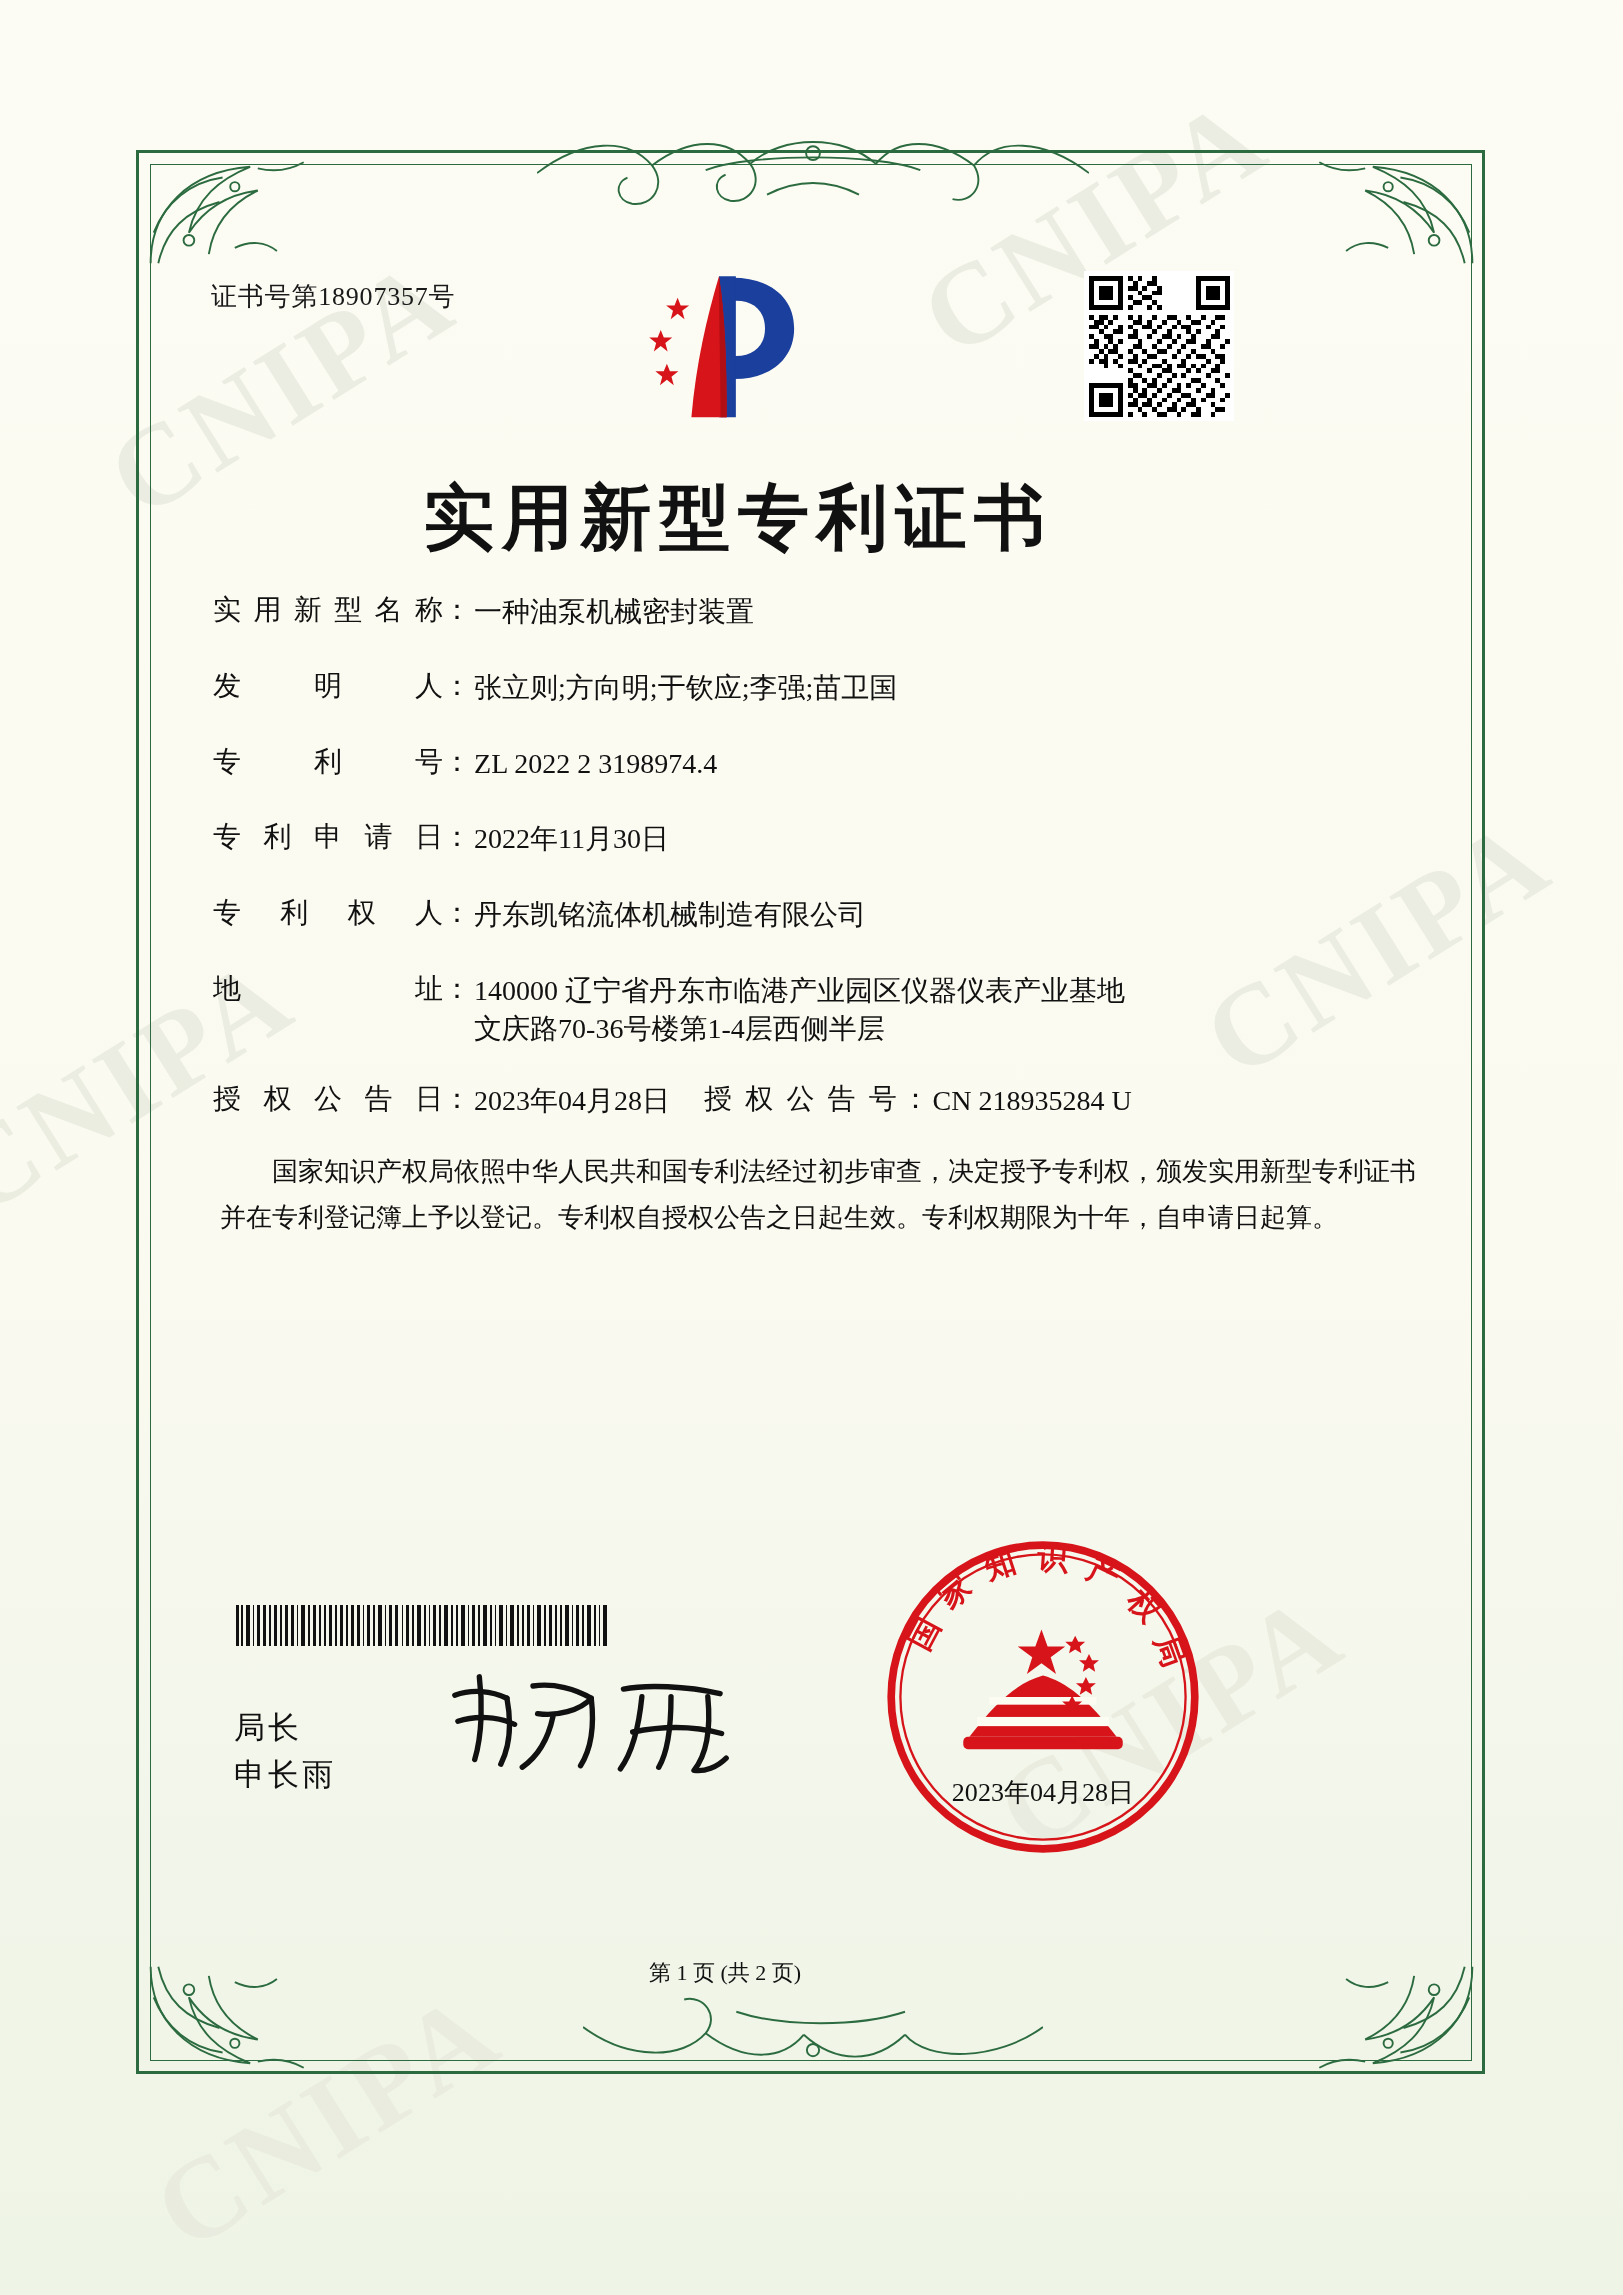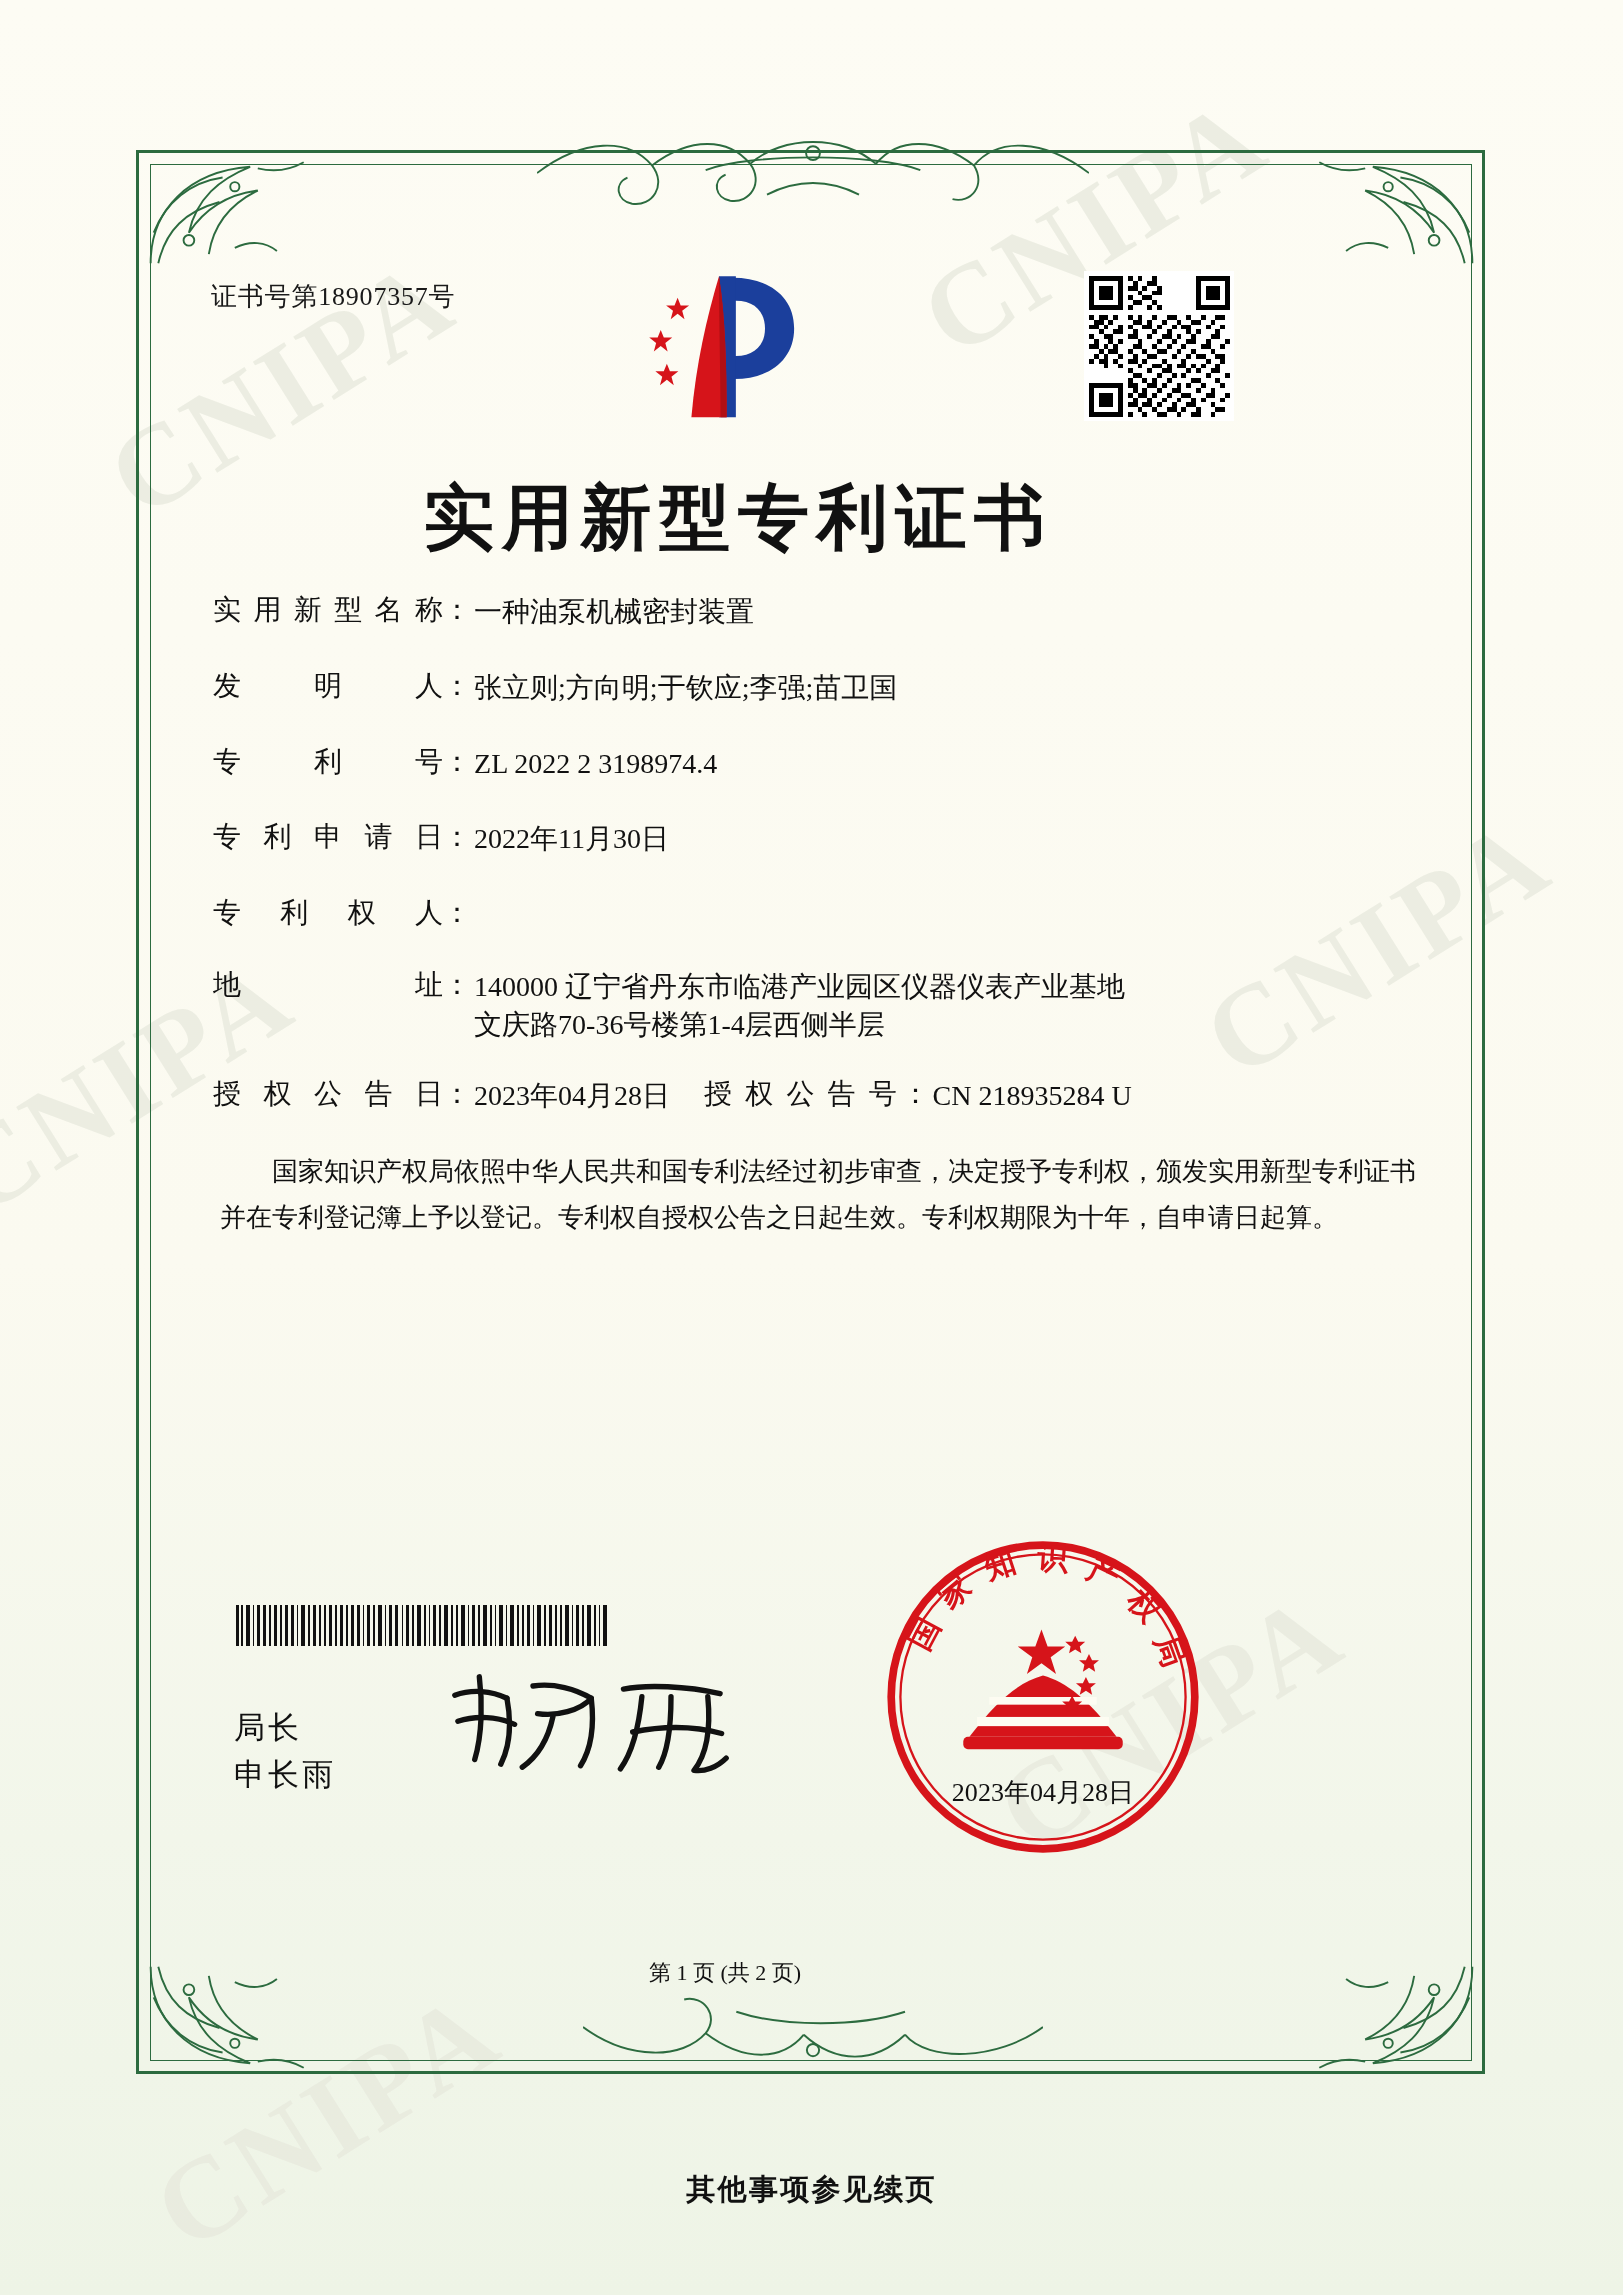"丹东凯铭流体机械制造有限公司" span.field-value { html: none -> <span>丹东凯铭流体机械制造有限公司</span> }
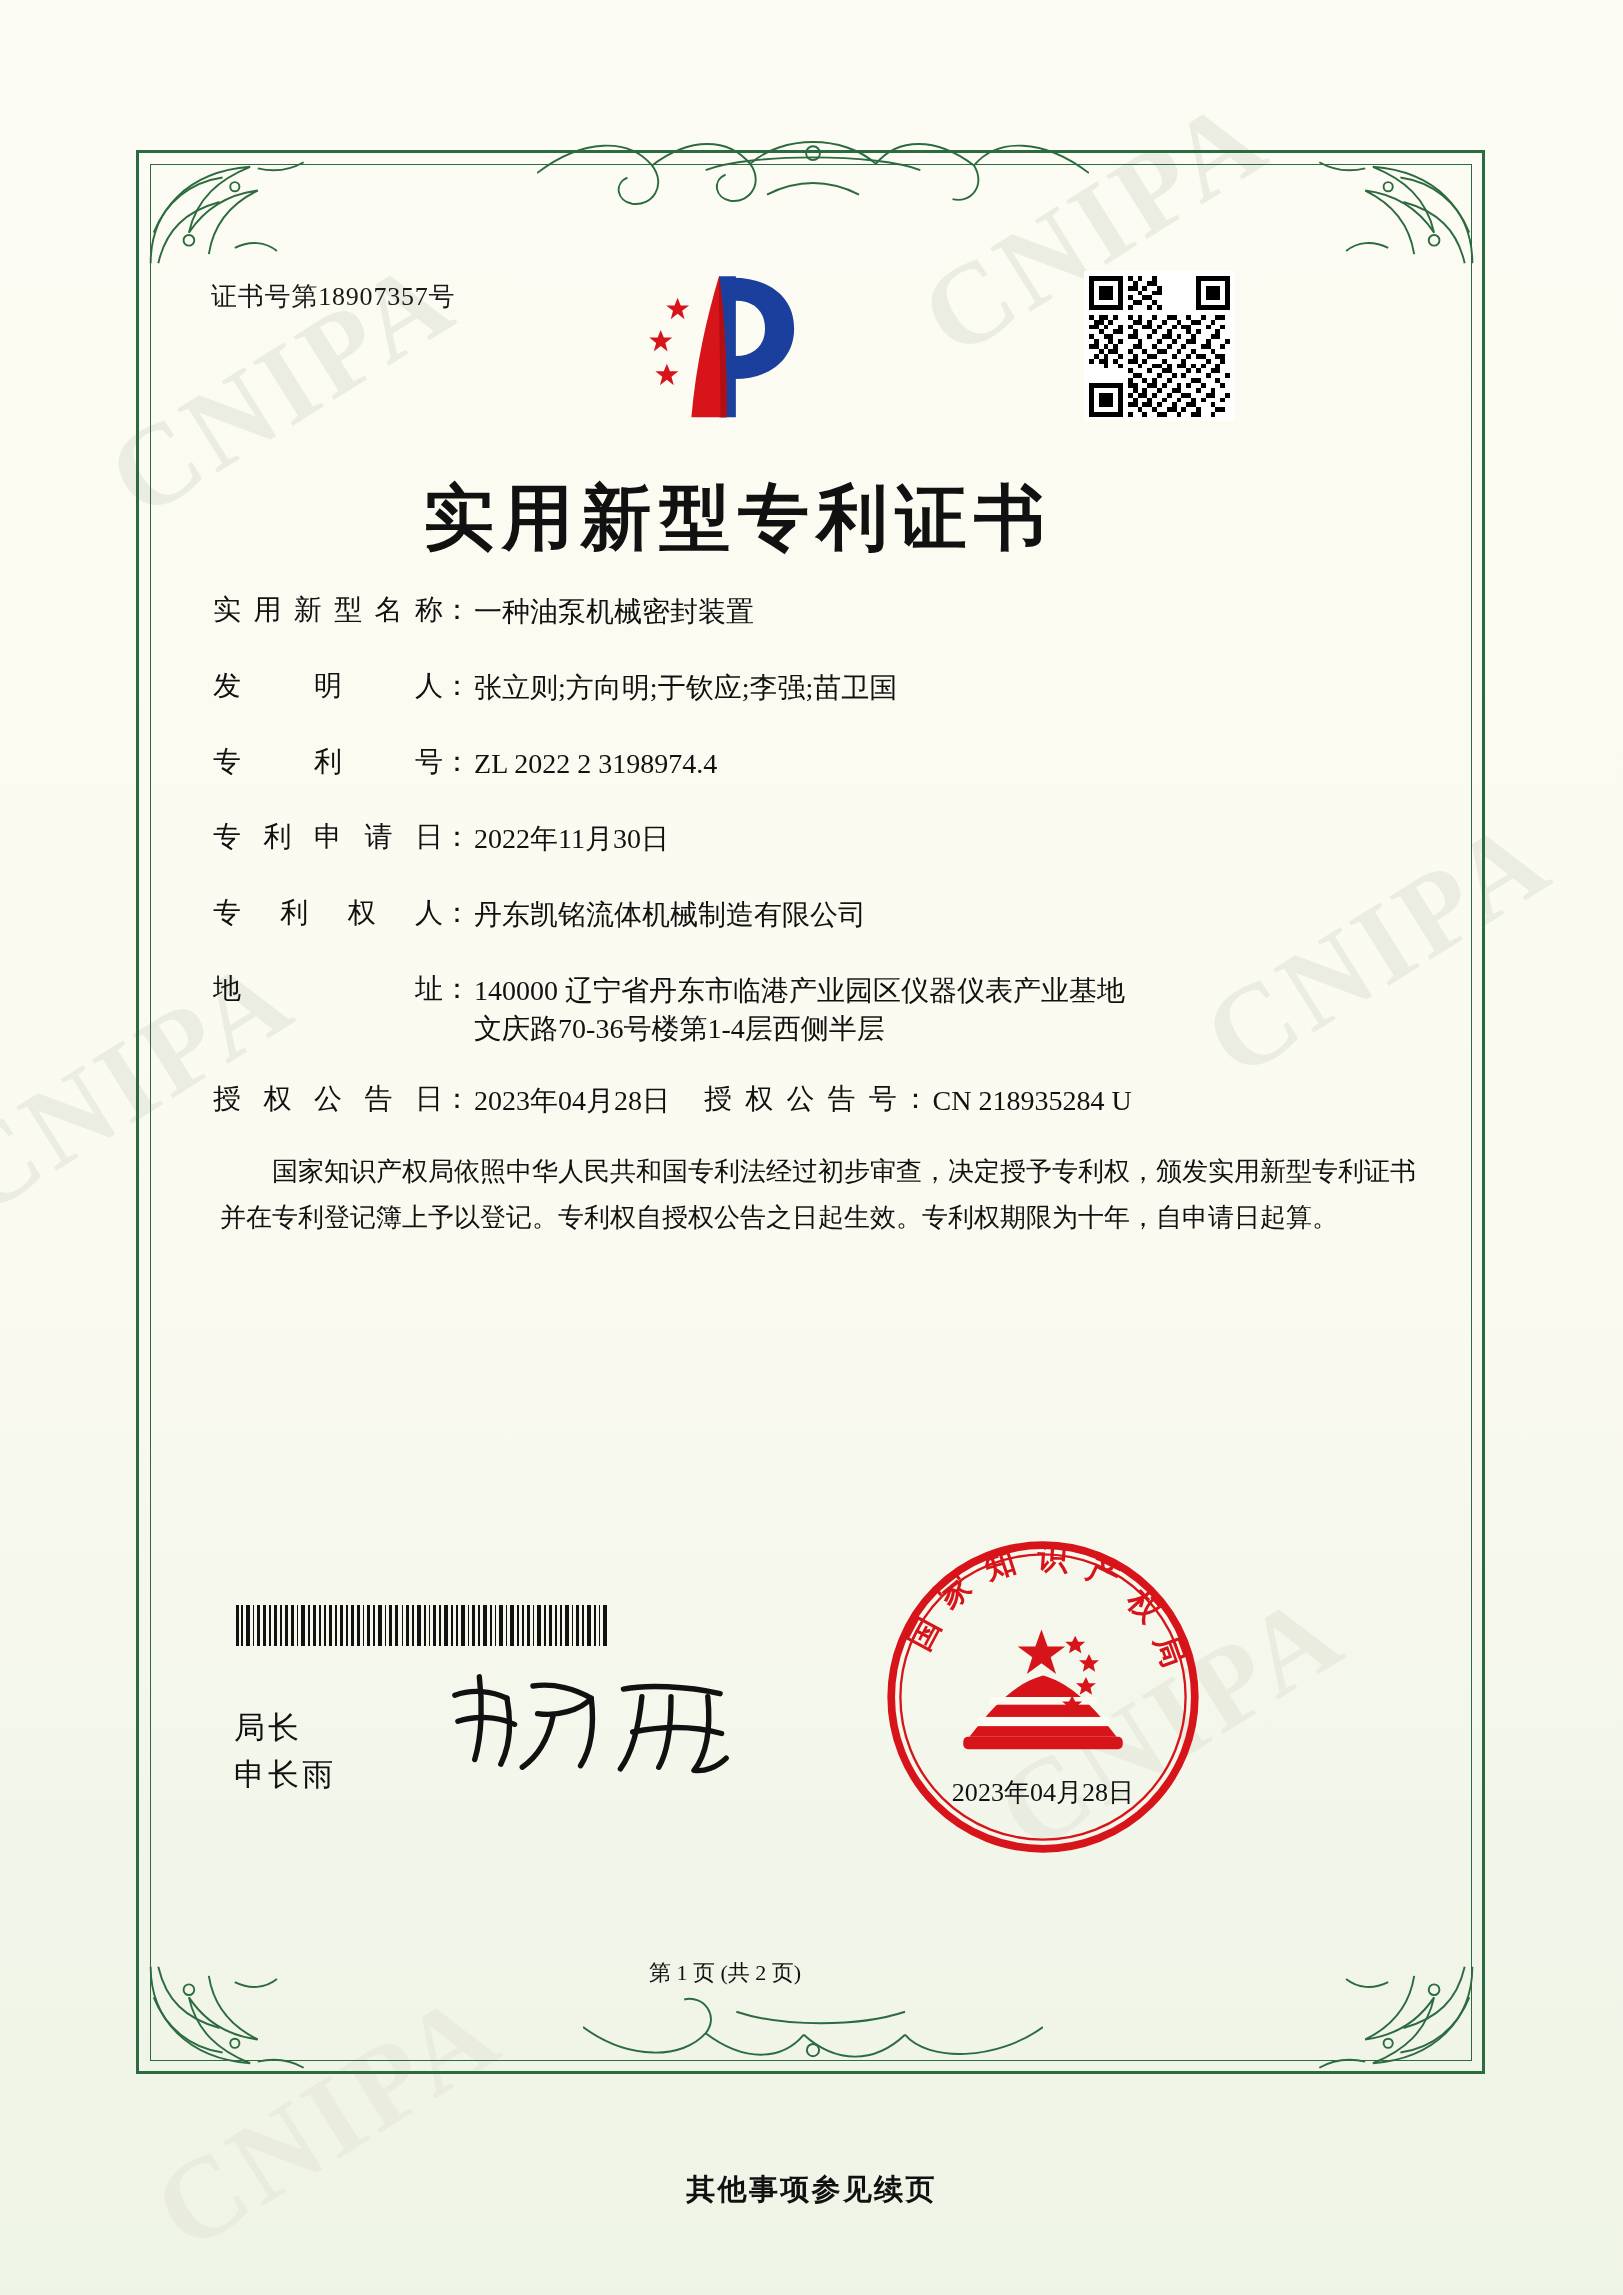"其他事项参见续页" div.footer-note { html: <div>其他事项参见续页</div> -> none }
